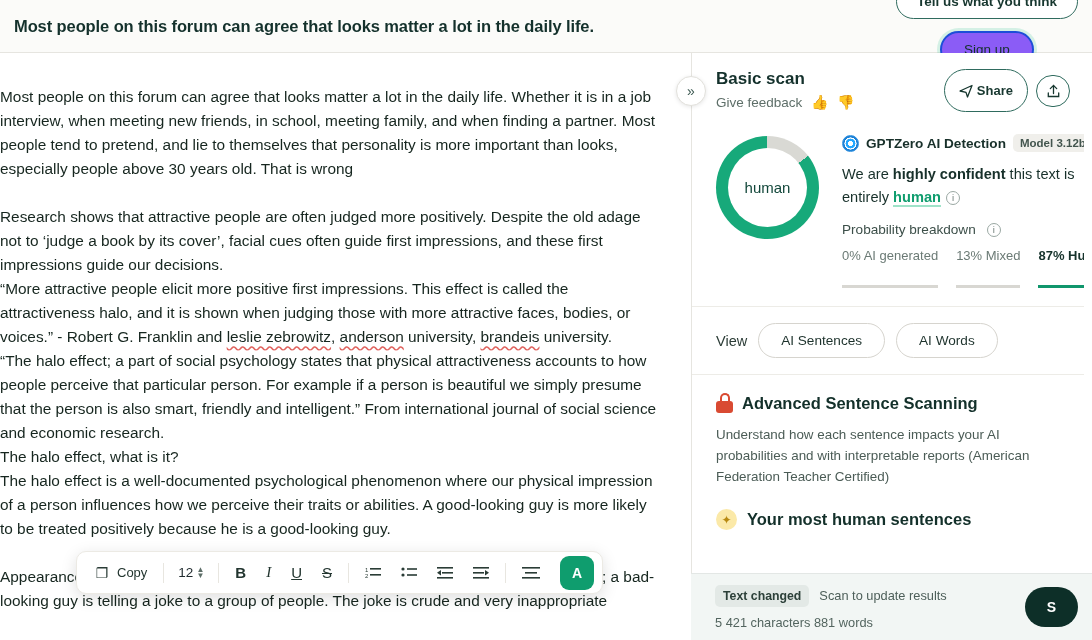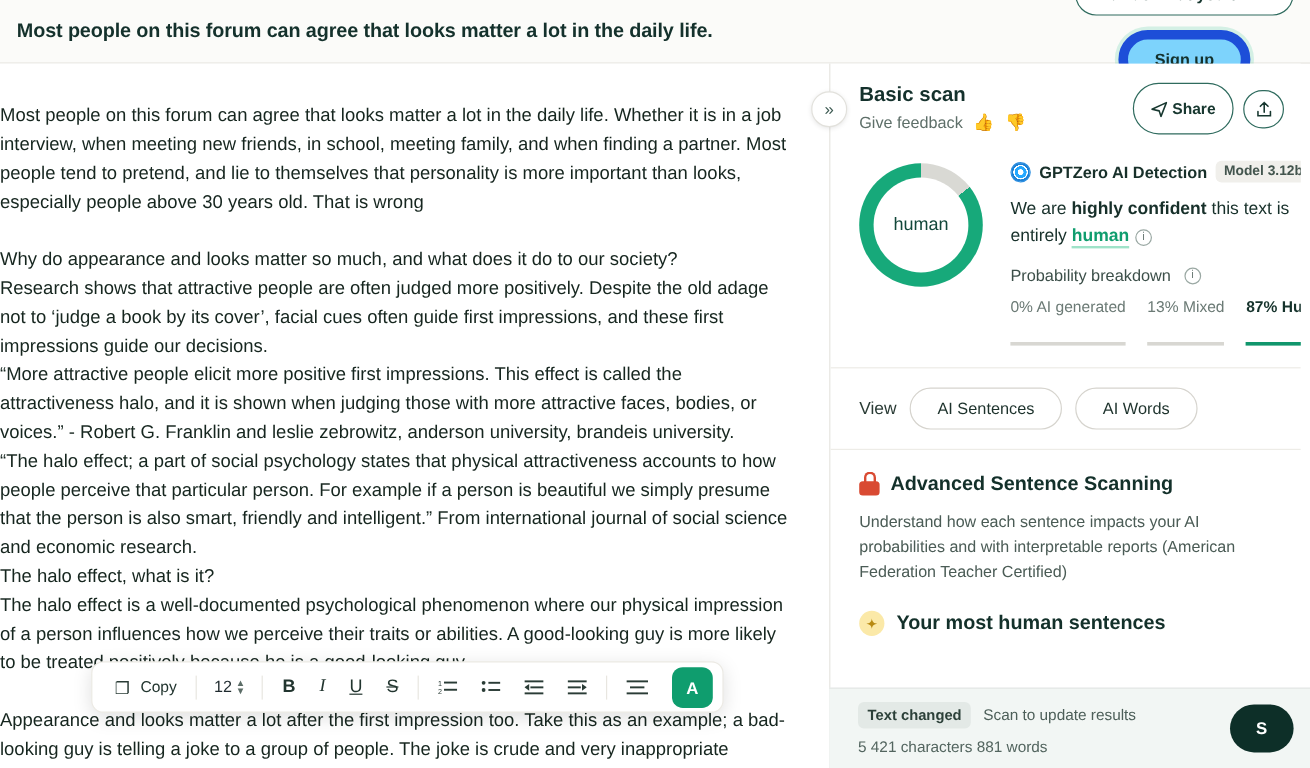"Sign up" .btn-signup { background: #7dd3fc -> #8b5cf6; border: 8px solid #1d4ed8 -> 2px solid #1d4ed8; font-weight: 700 -> 400 }
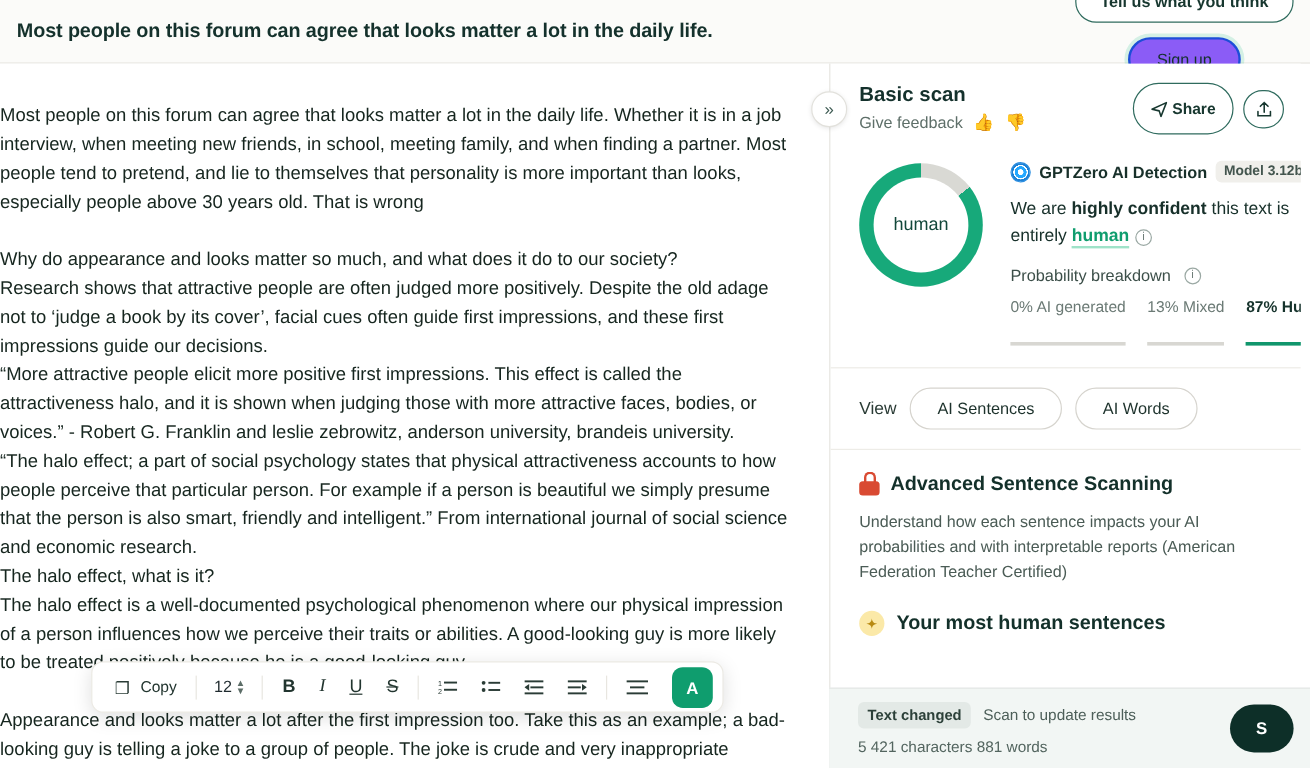"Why do appearance and looks" p { html: <p>Why do appearance and looks matter so much, and what does it do to our society?</p> -> none }
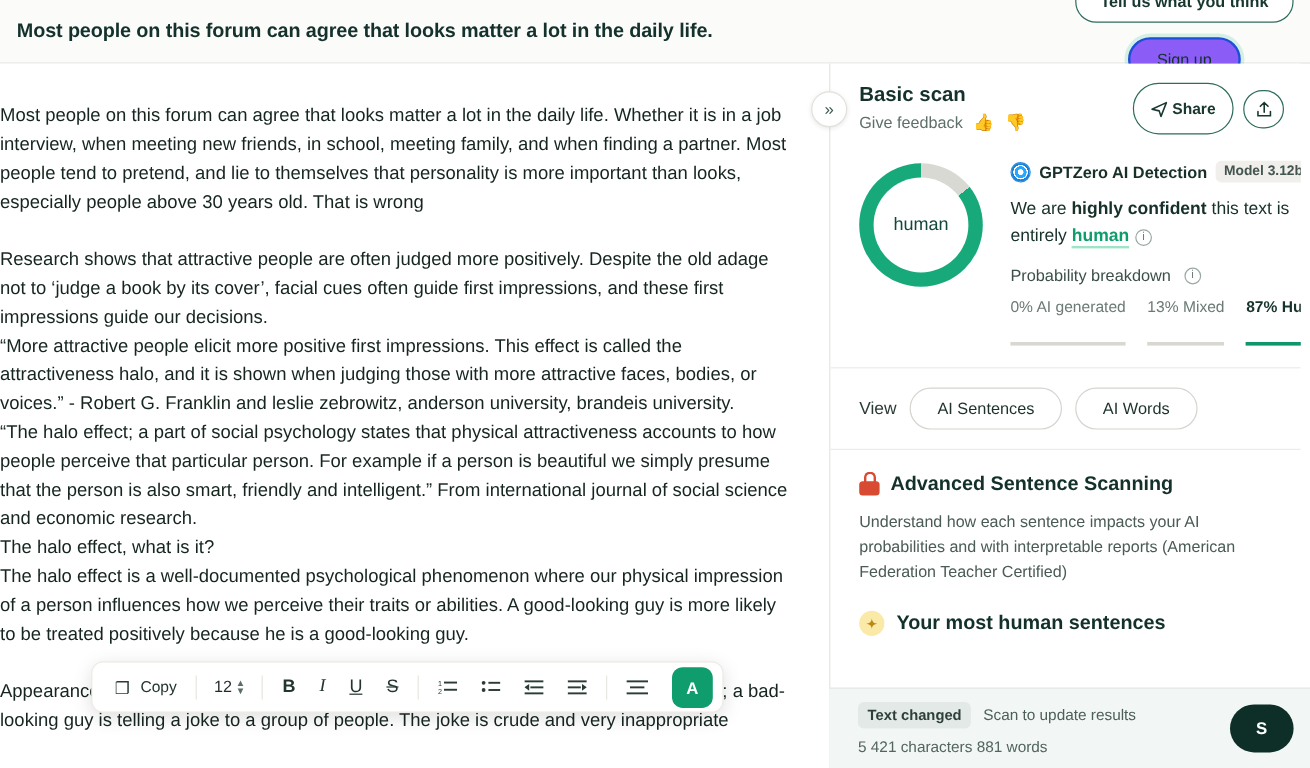"leslie zebrowitz" .misspell { text-decoration: none -> underline }
